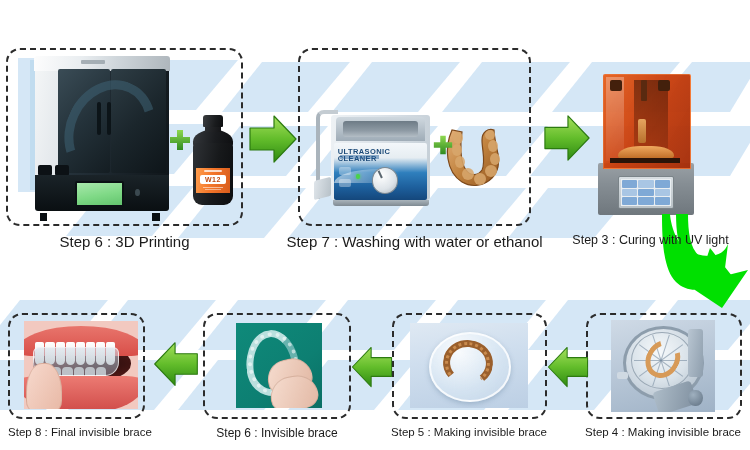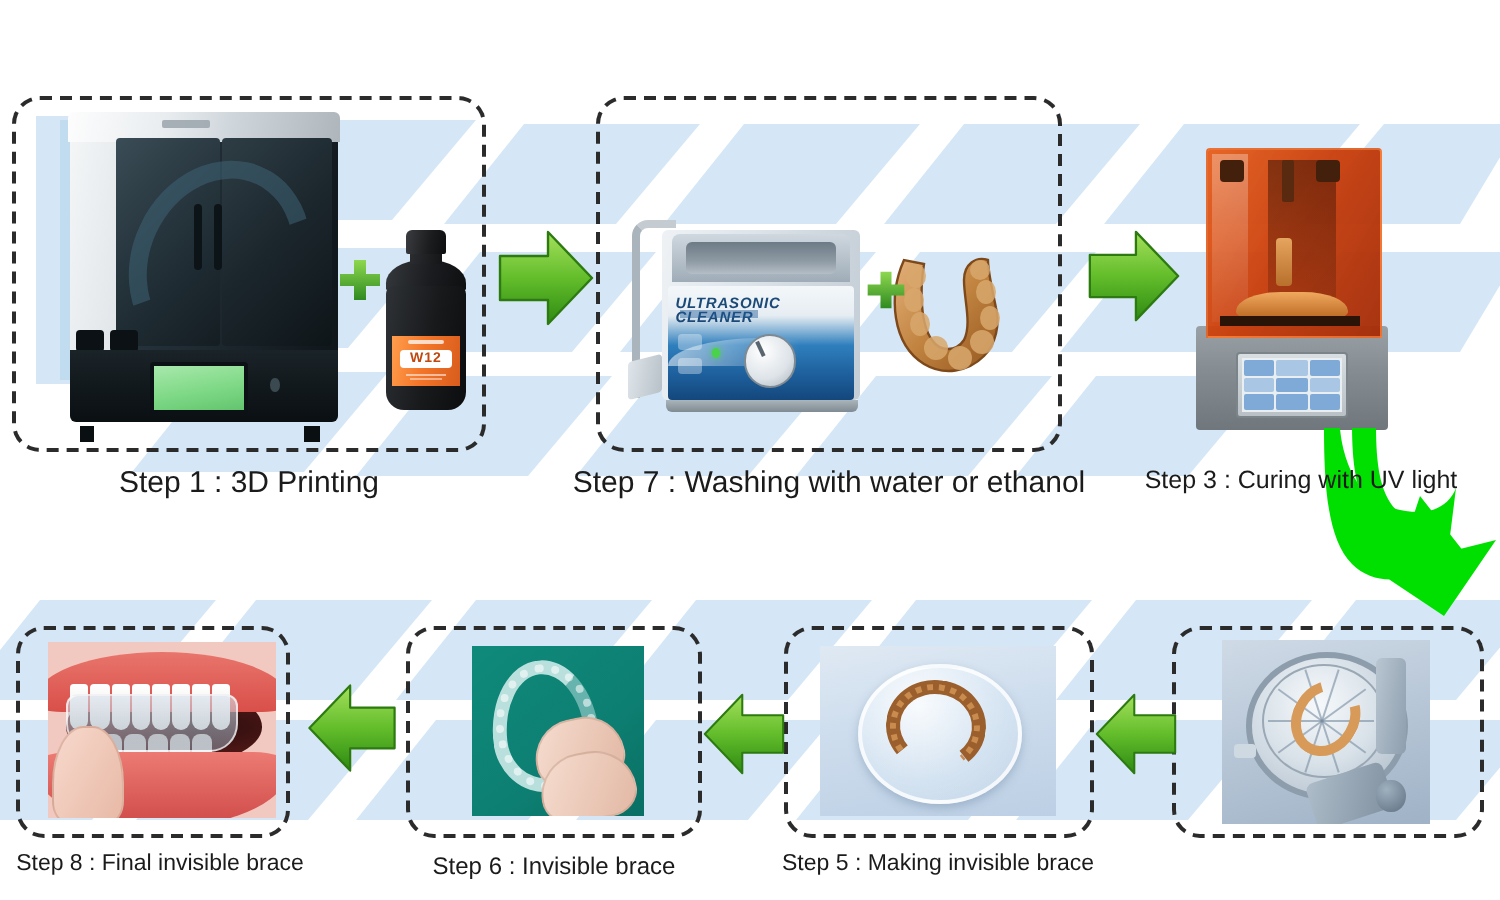"ULTRASONIC CLEANER" div.photo { font-style: italic -> none }
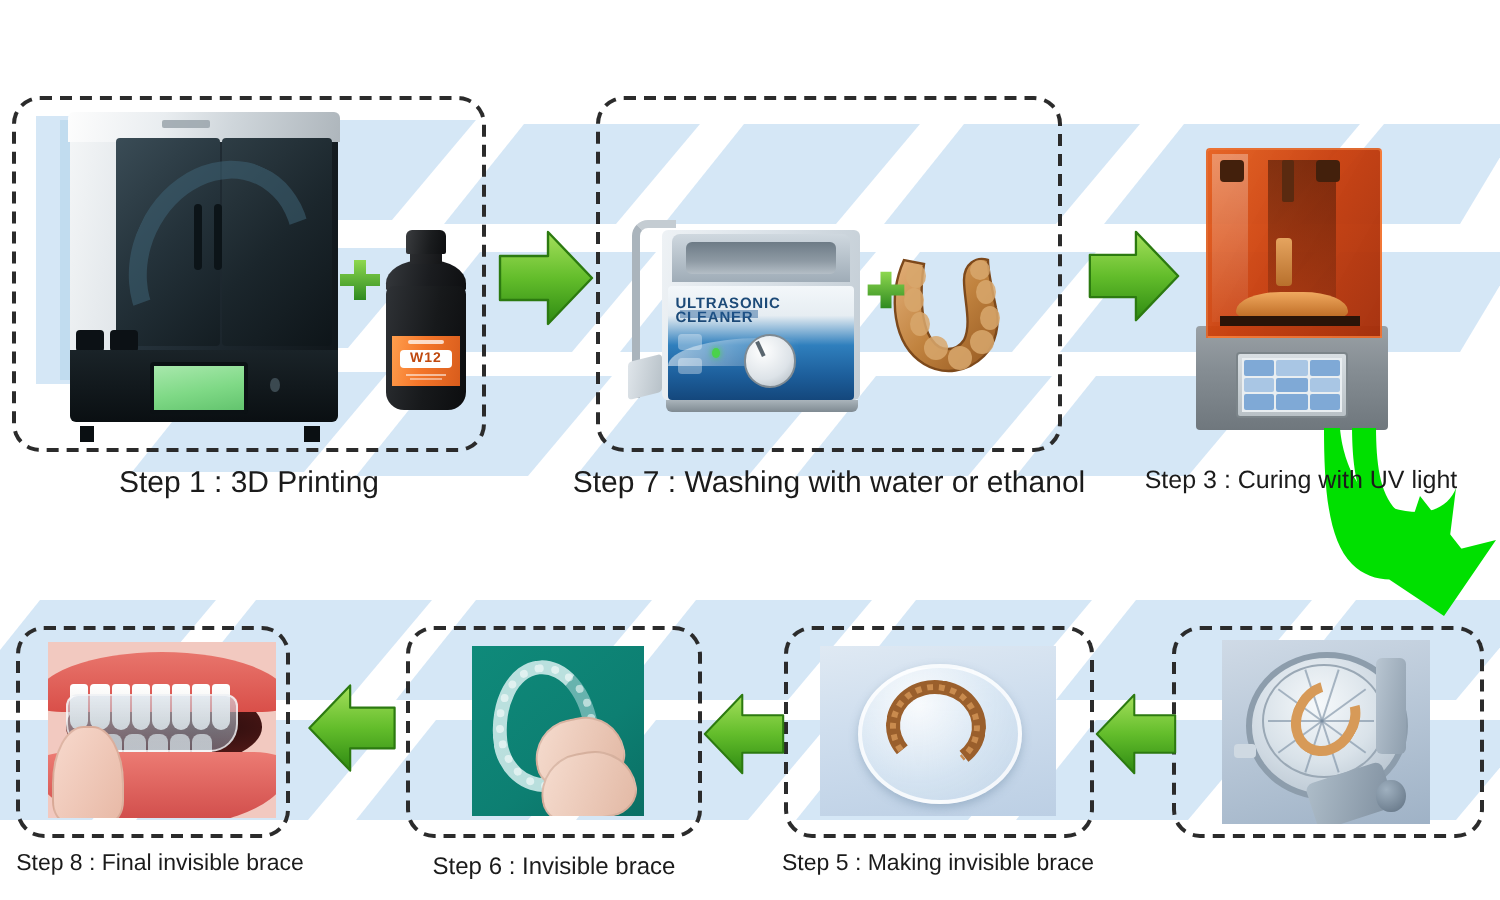"Step 1 : 3D Printing" div.caption { text: 1 -> 6 }
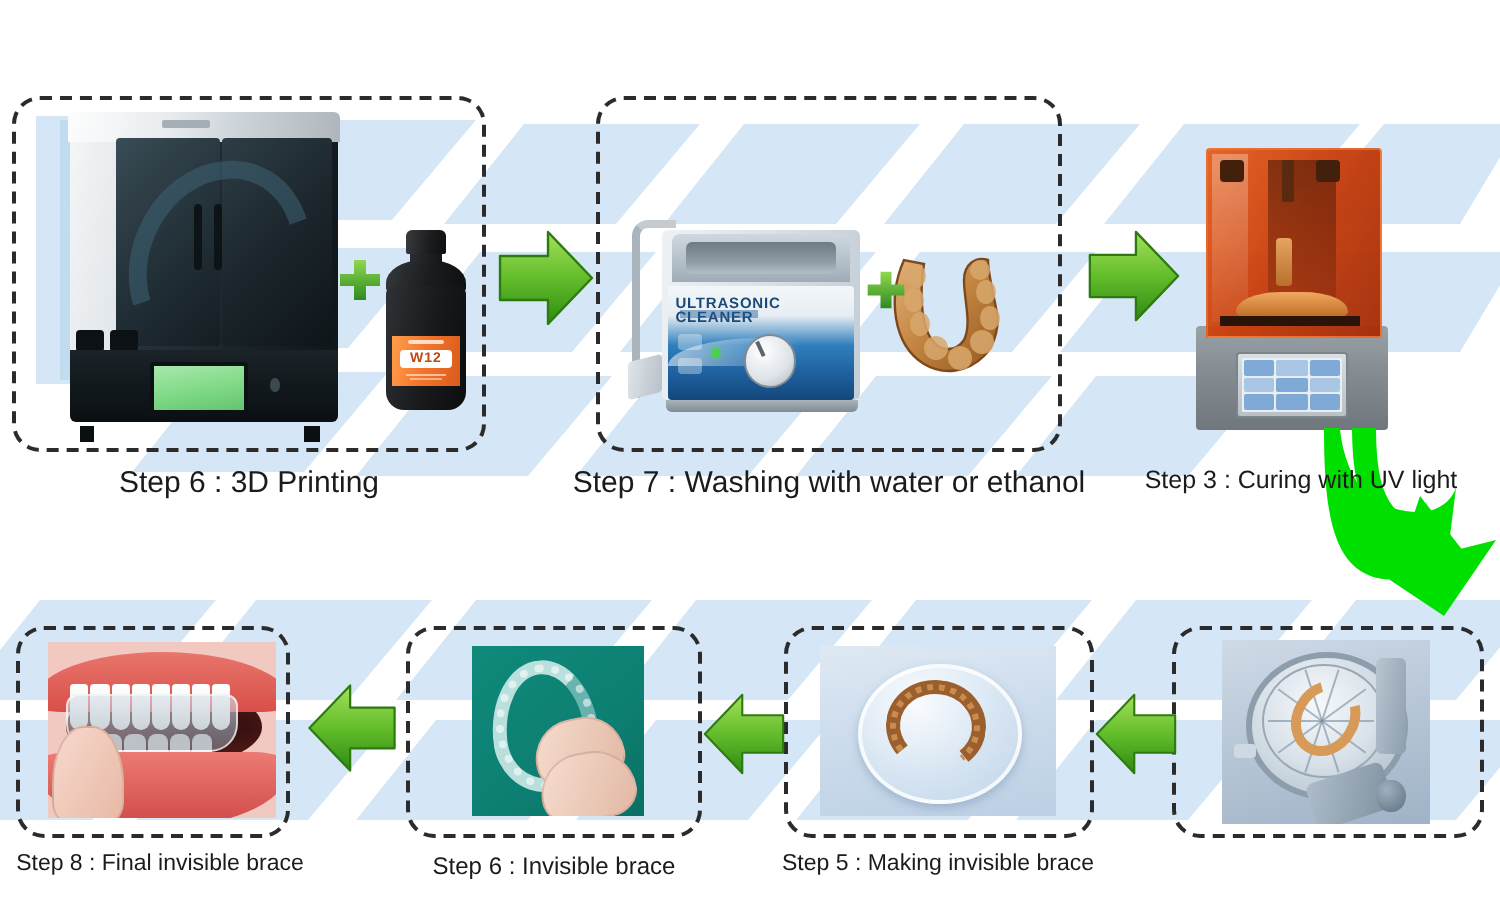"Step 4 : Making invisible" div.caption { html: none -> <div>Step 4 : Making invisible brace</div> }
